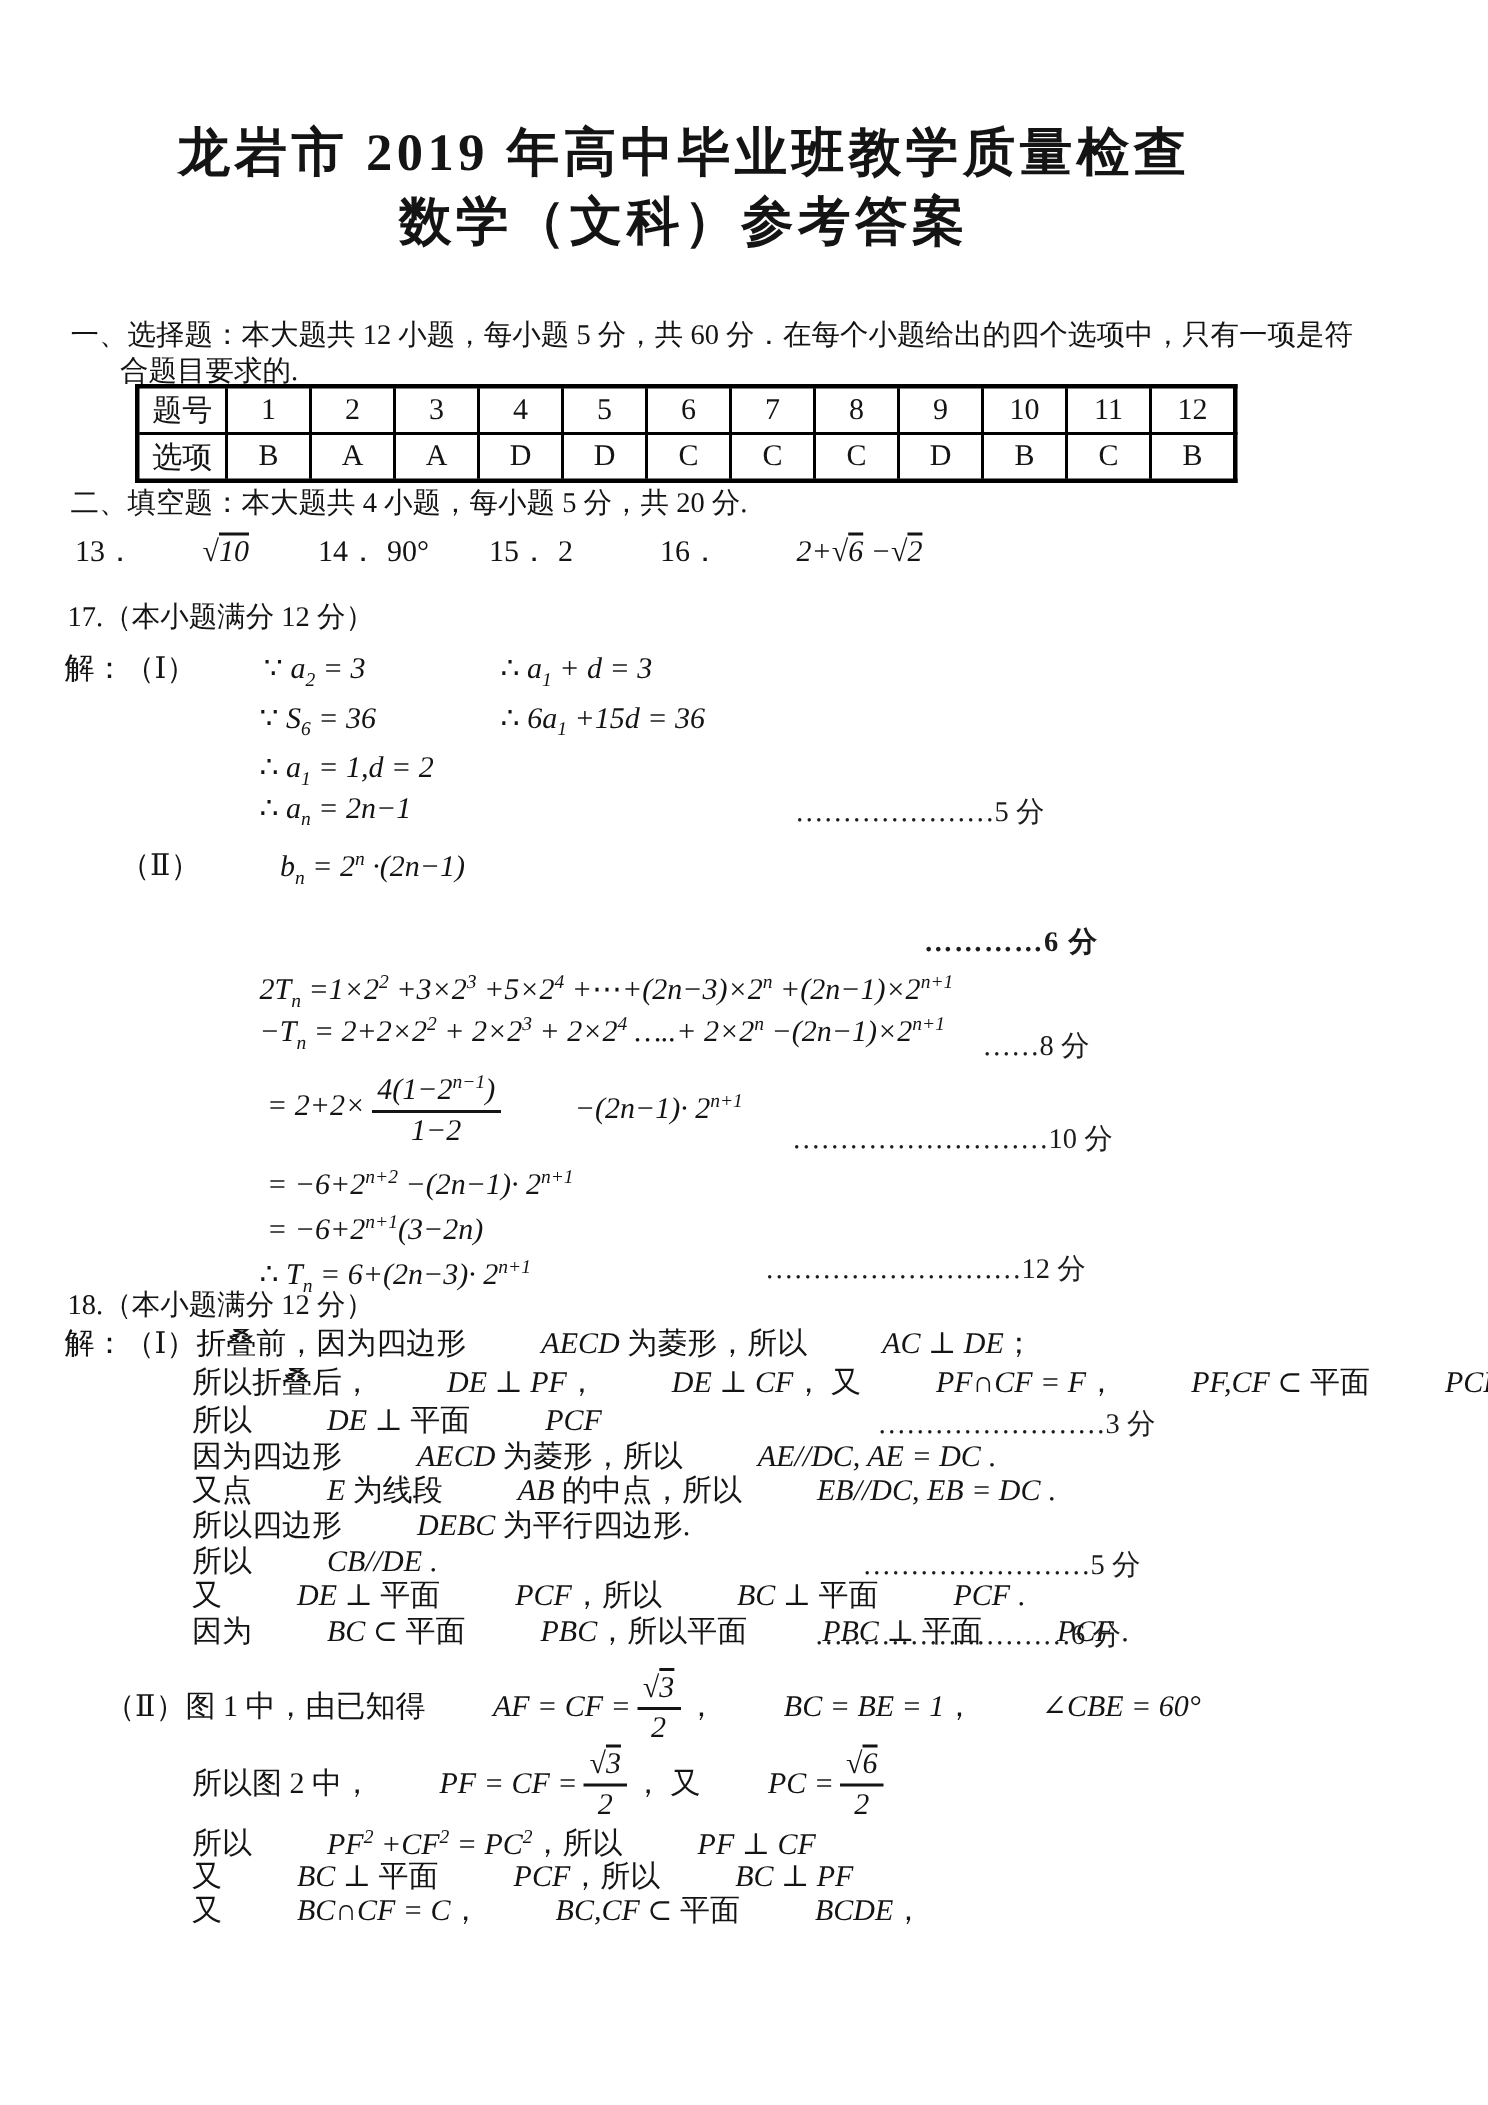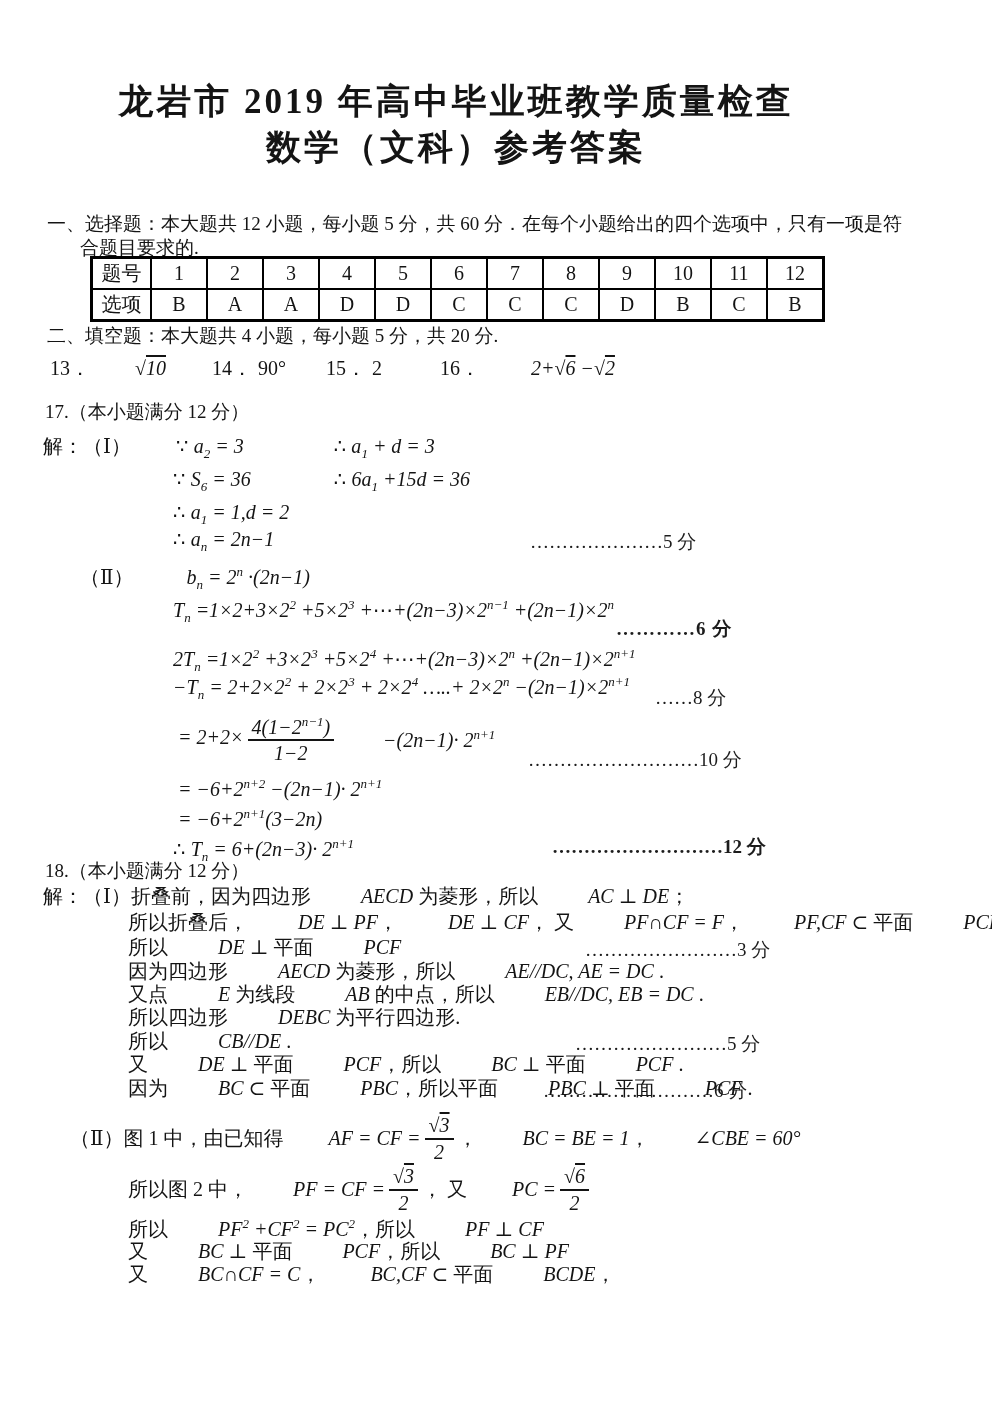"Tn =1×2+3×22 +5×23 +⋯+(2n−3)×2n−1" span.math { html: <span>T<sub>n</sub> =1×2+3×2<sup>2</sup> +5×2<sup>3</sup> +⋯+(2n−3)×2<sup>n−1</sup> +(2n−1)×2<sup>n</sup></span> -> none }
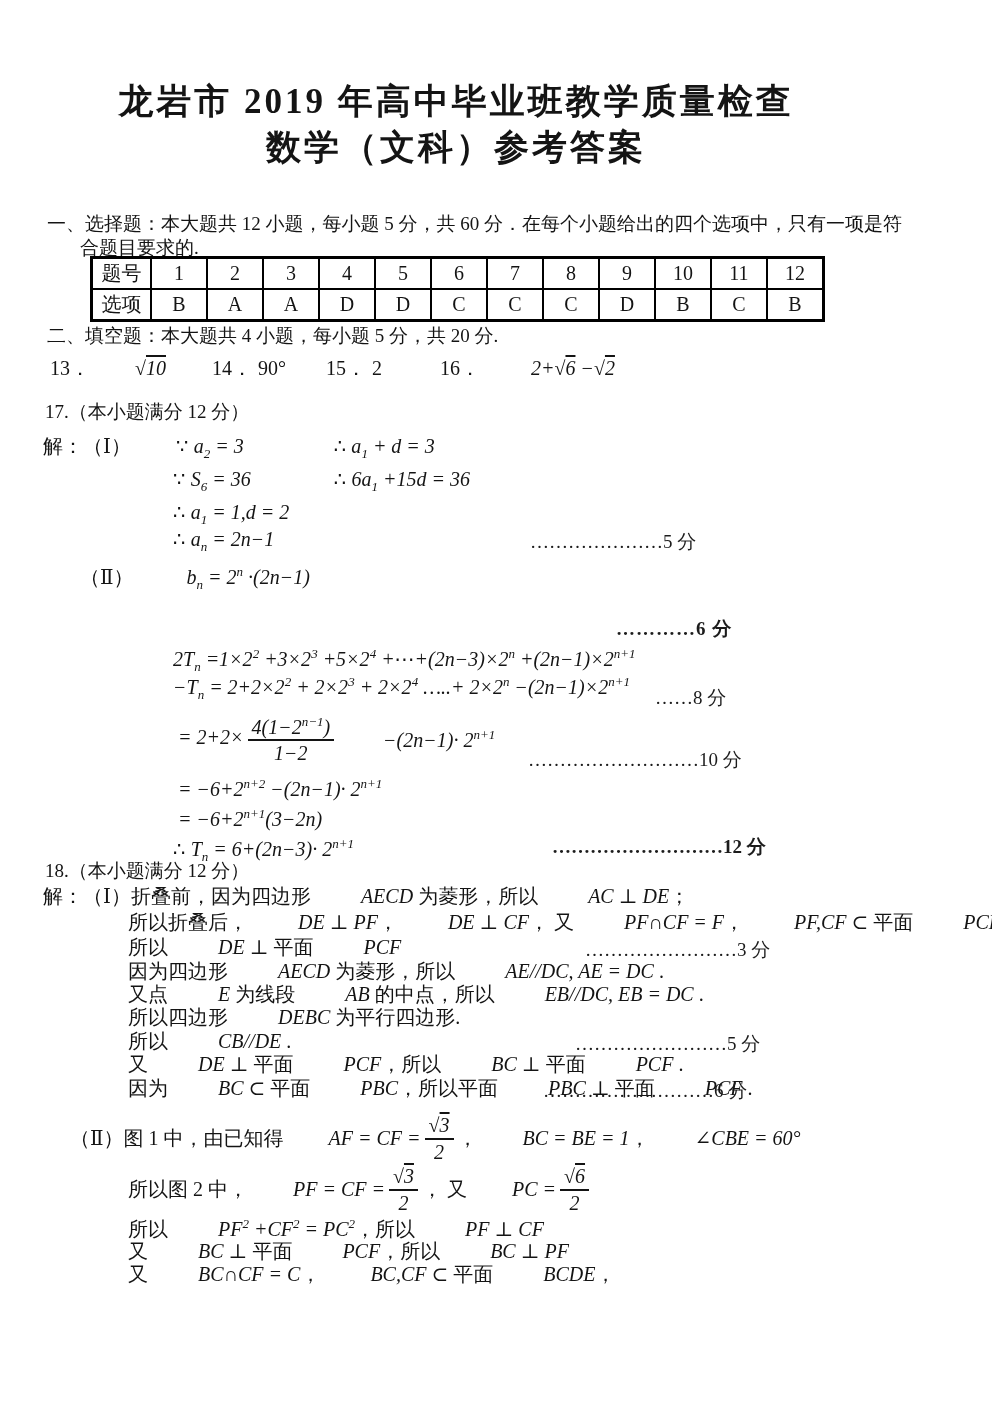"………………………12 分" span.score { font-weight: bold -> none; left: 552px -> 510px }
